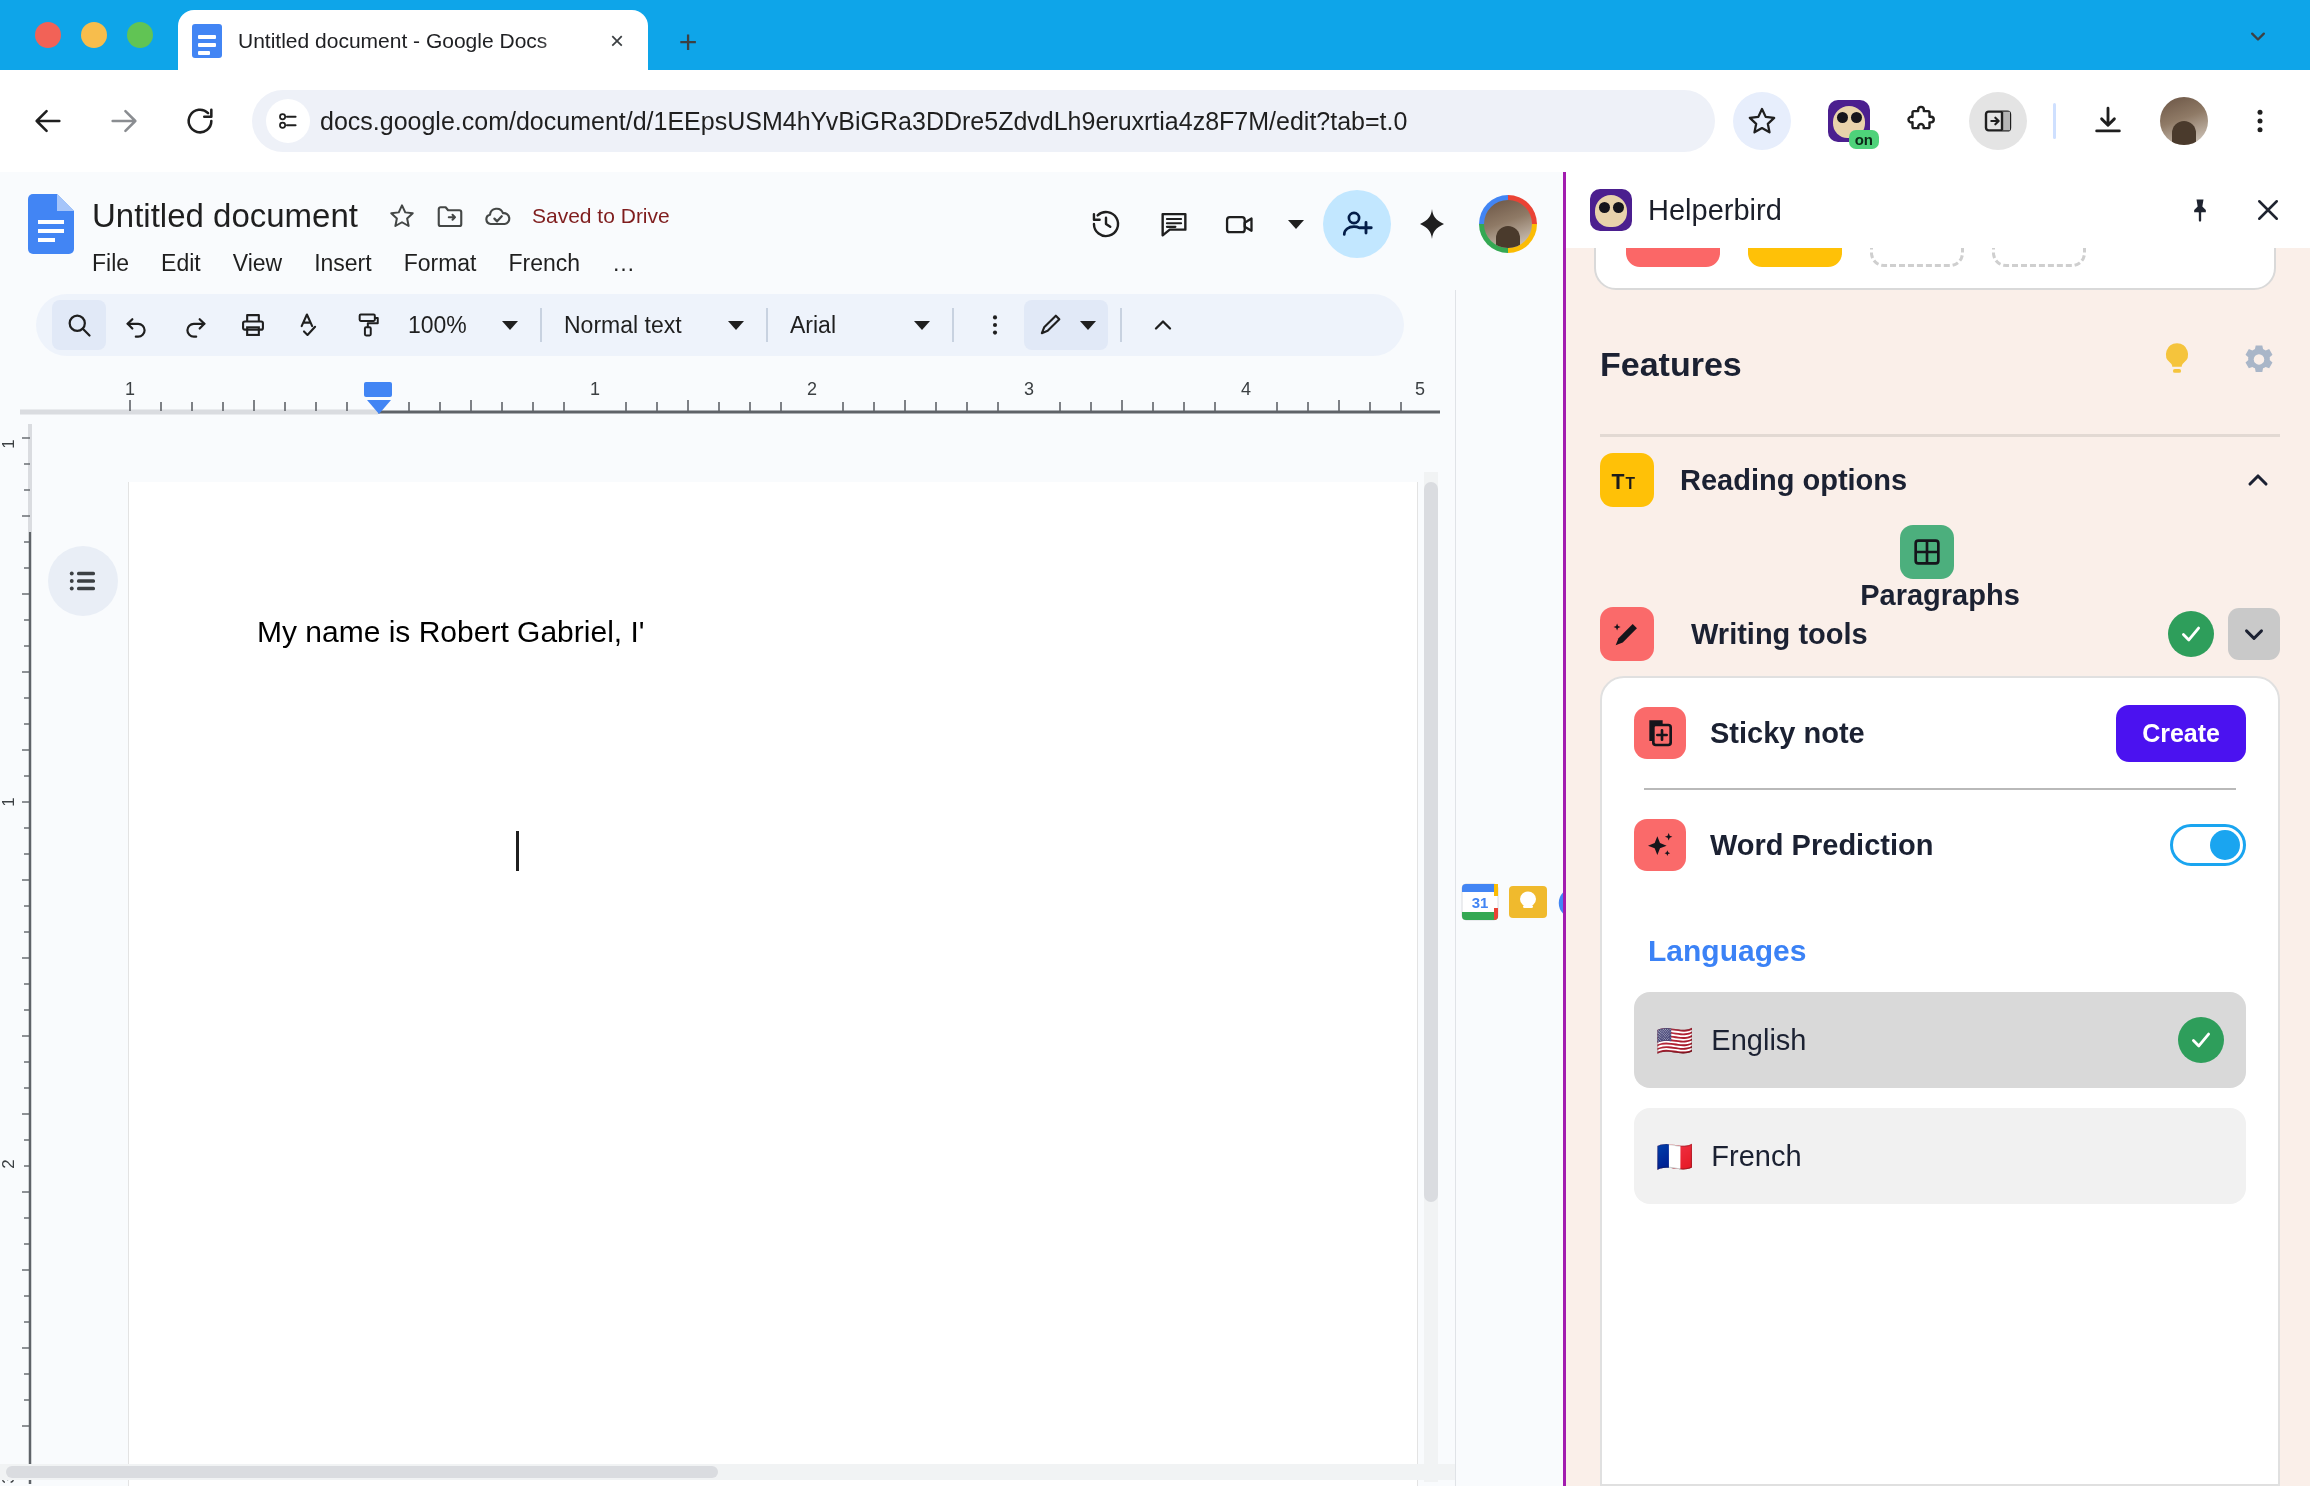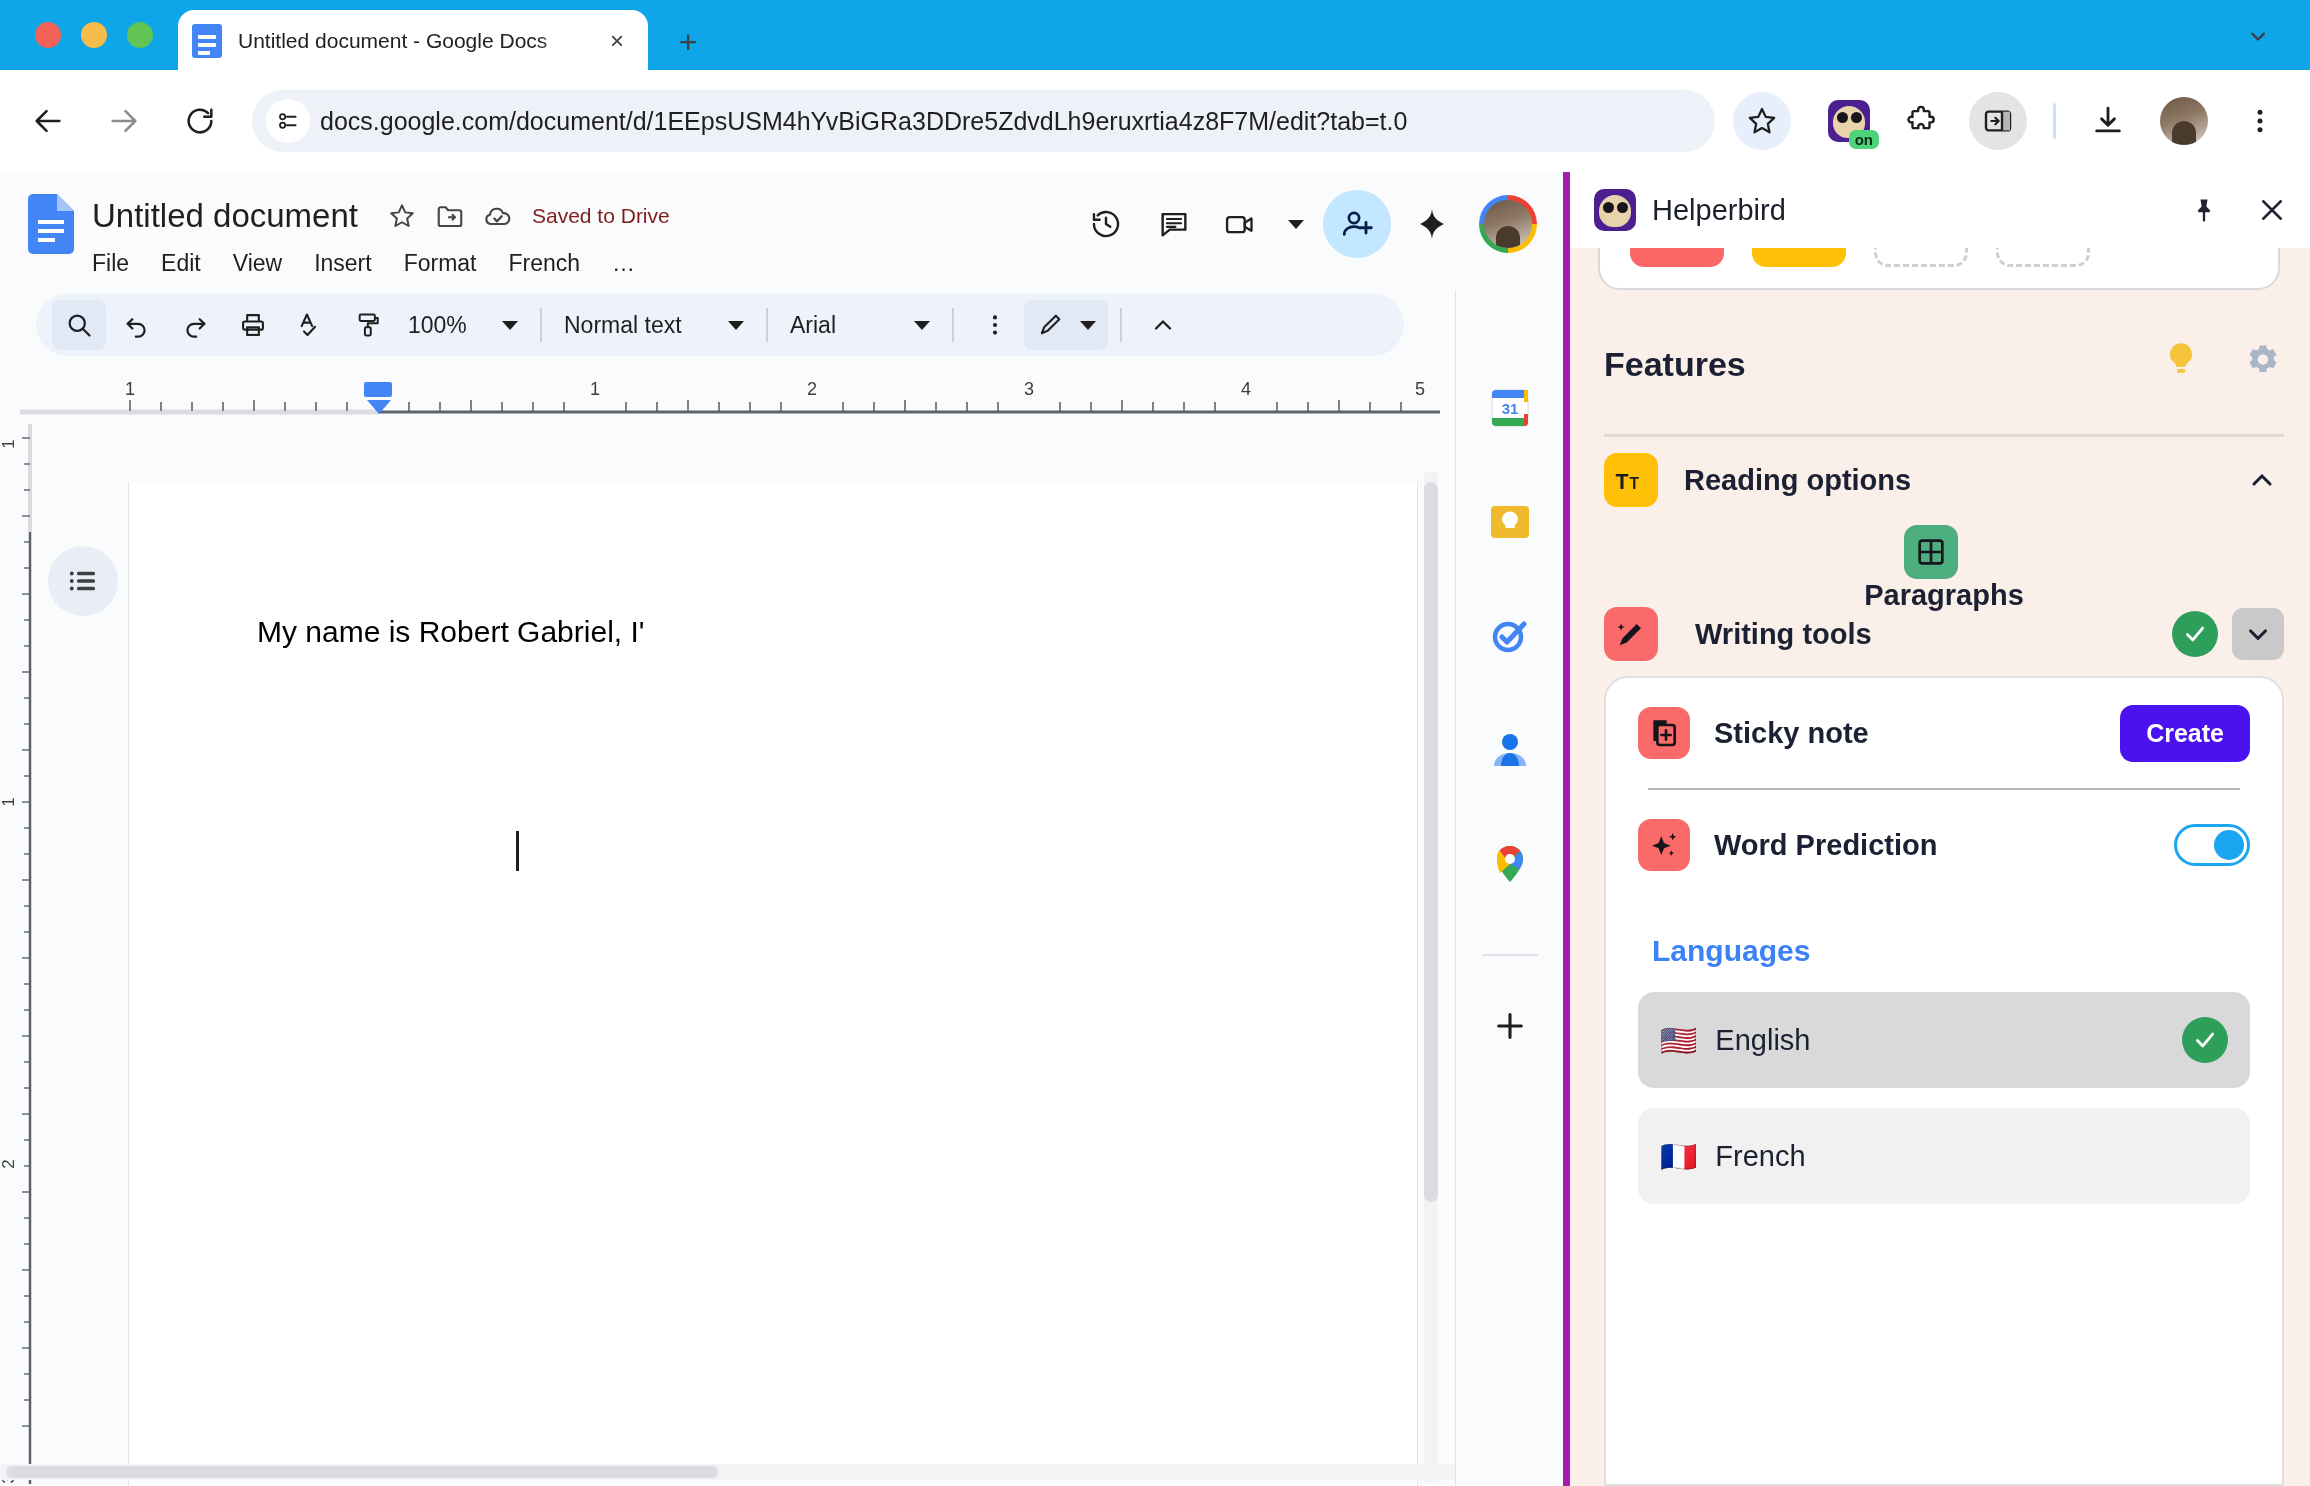"Helperbird" #helperbird-panel { border-left: 7px solid #a21caf -> 3px solid #a21caf }
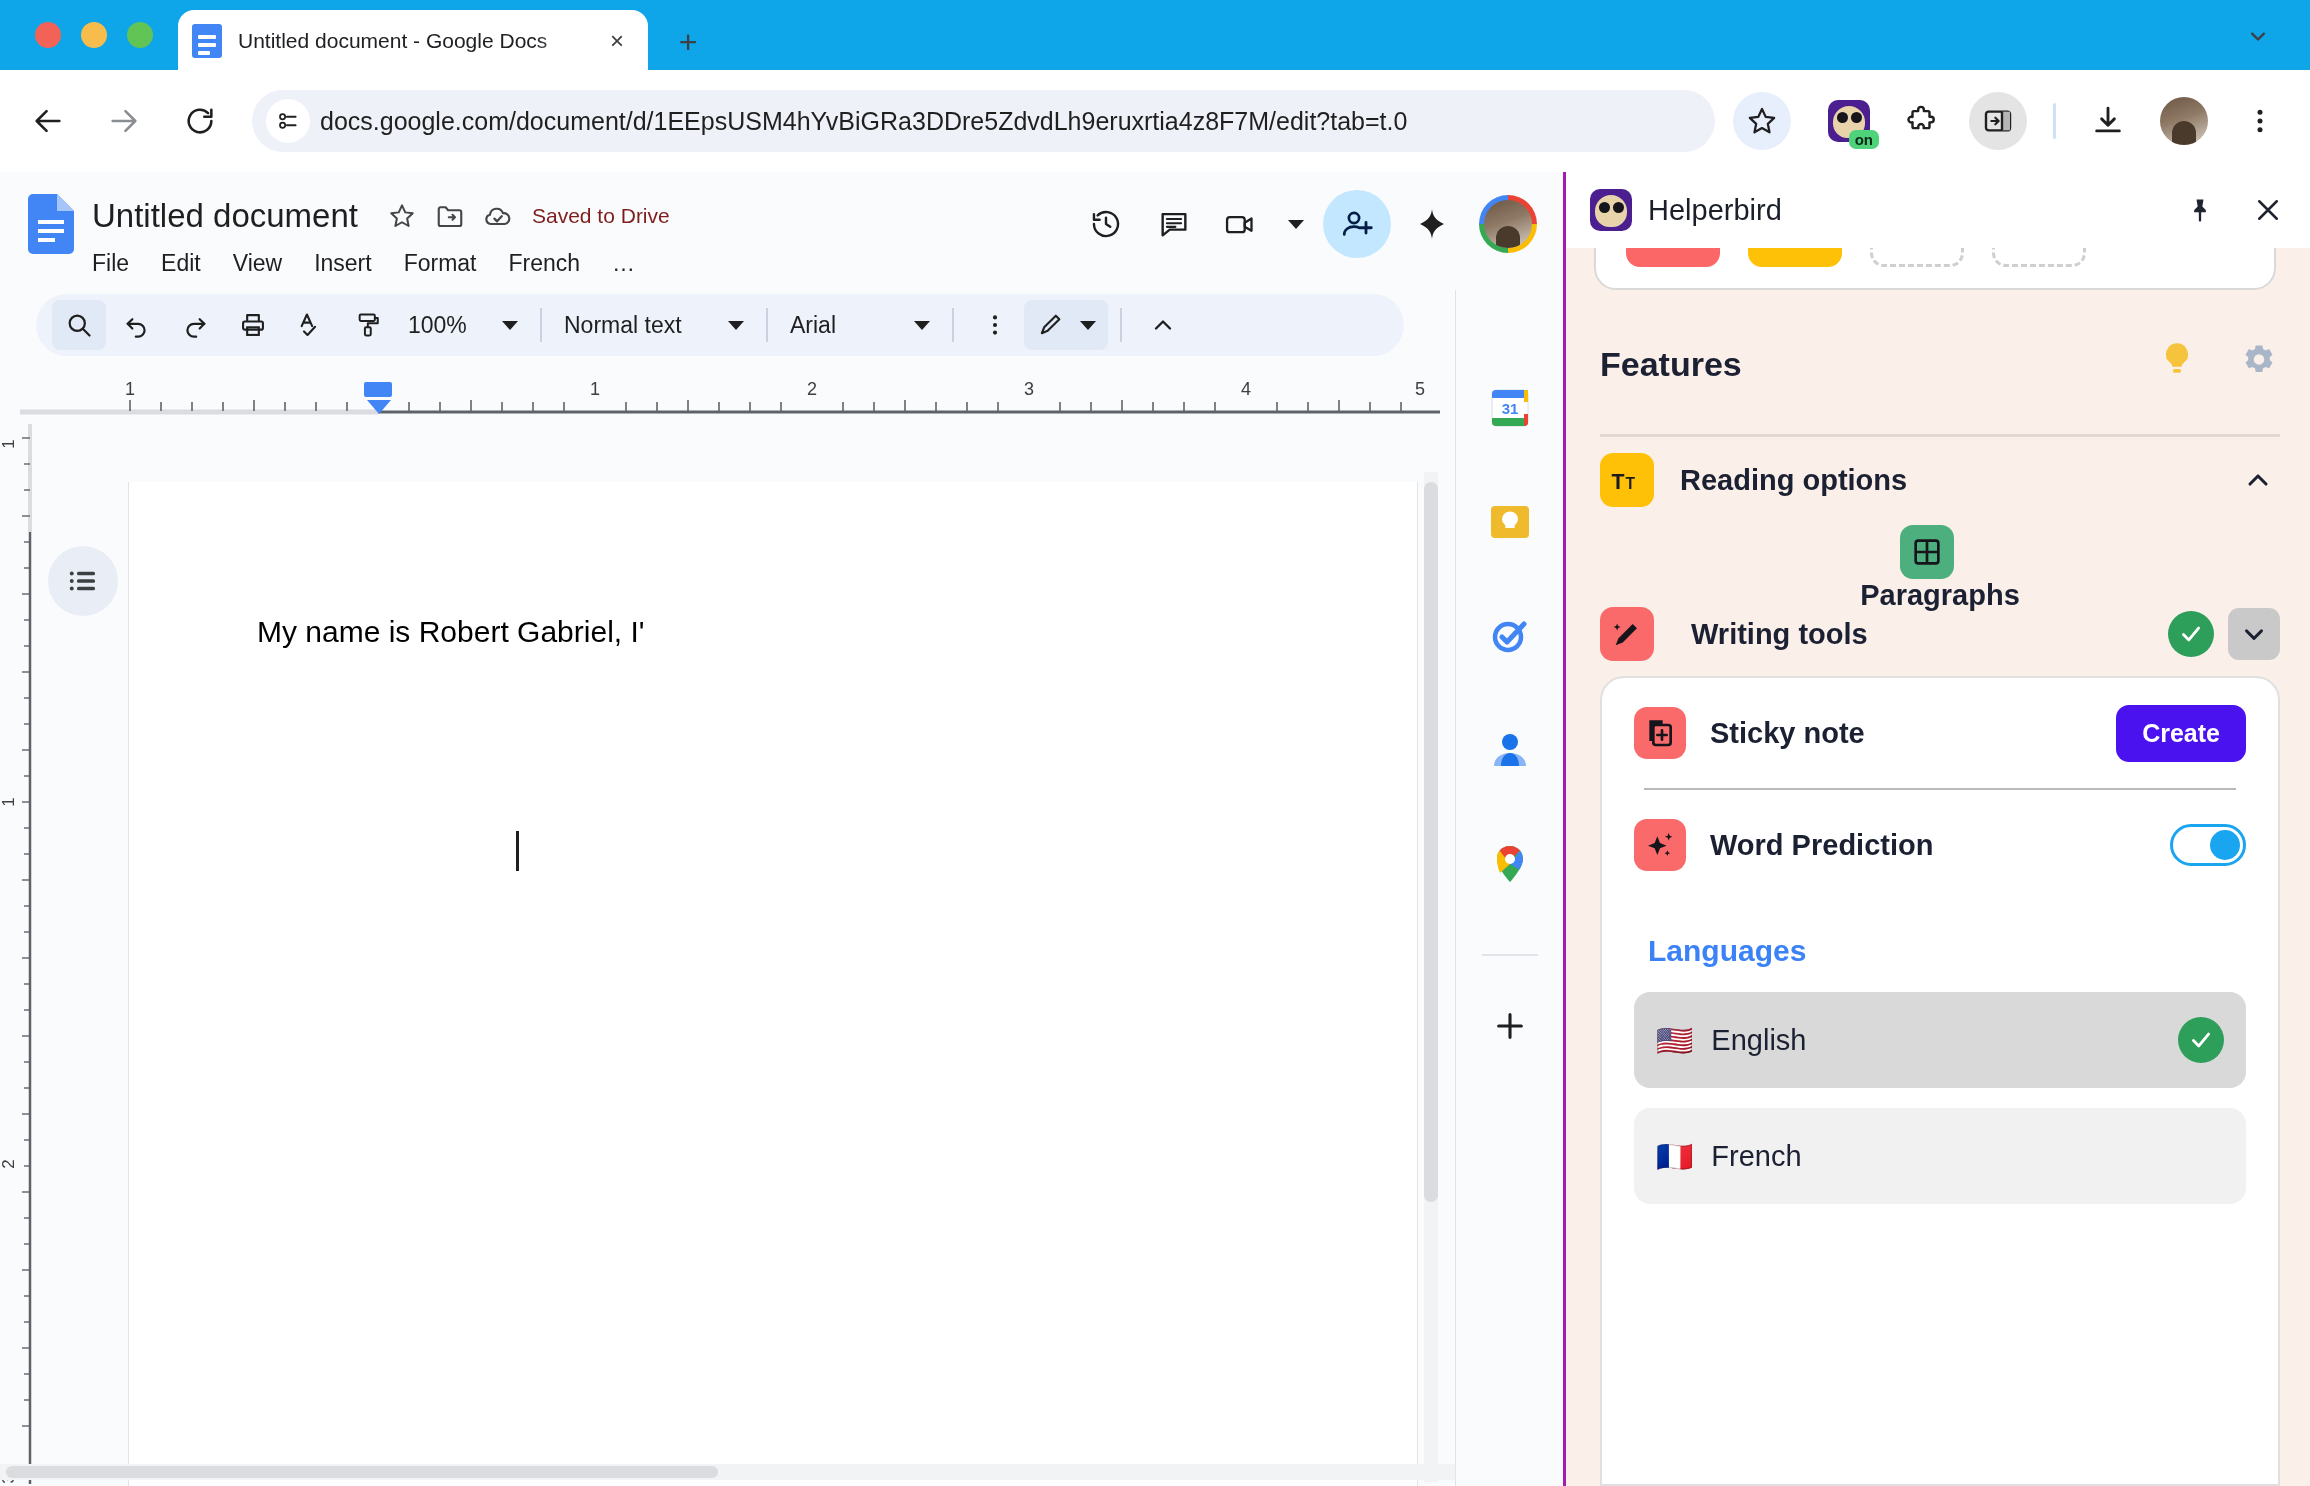"31" #docs-side-rail { flex-direction: column -> row }
